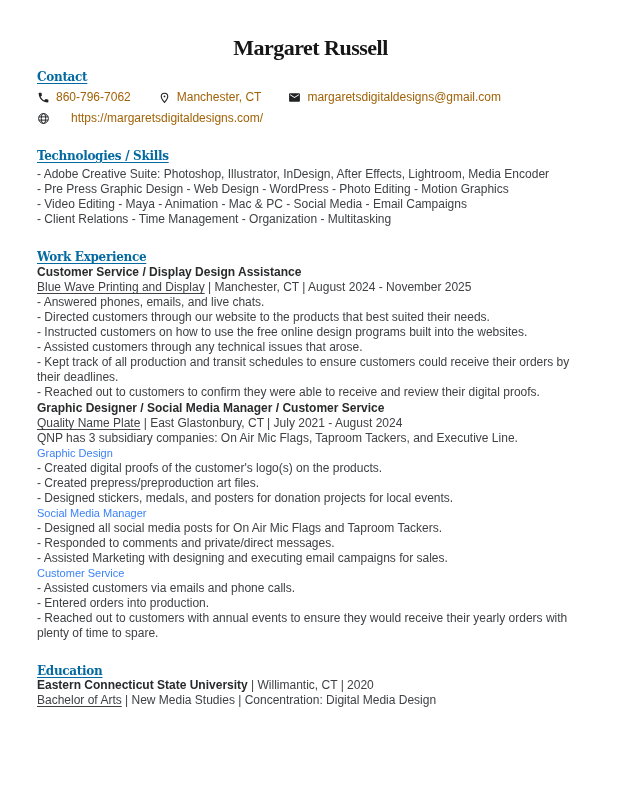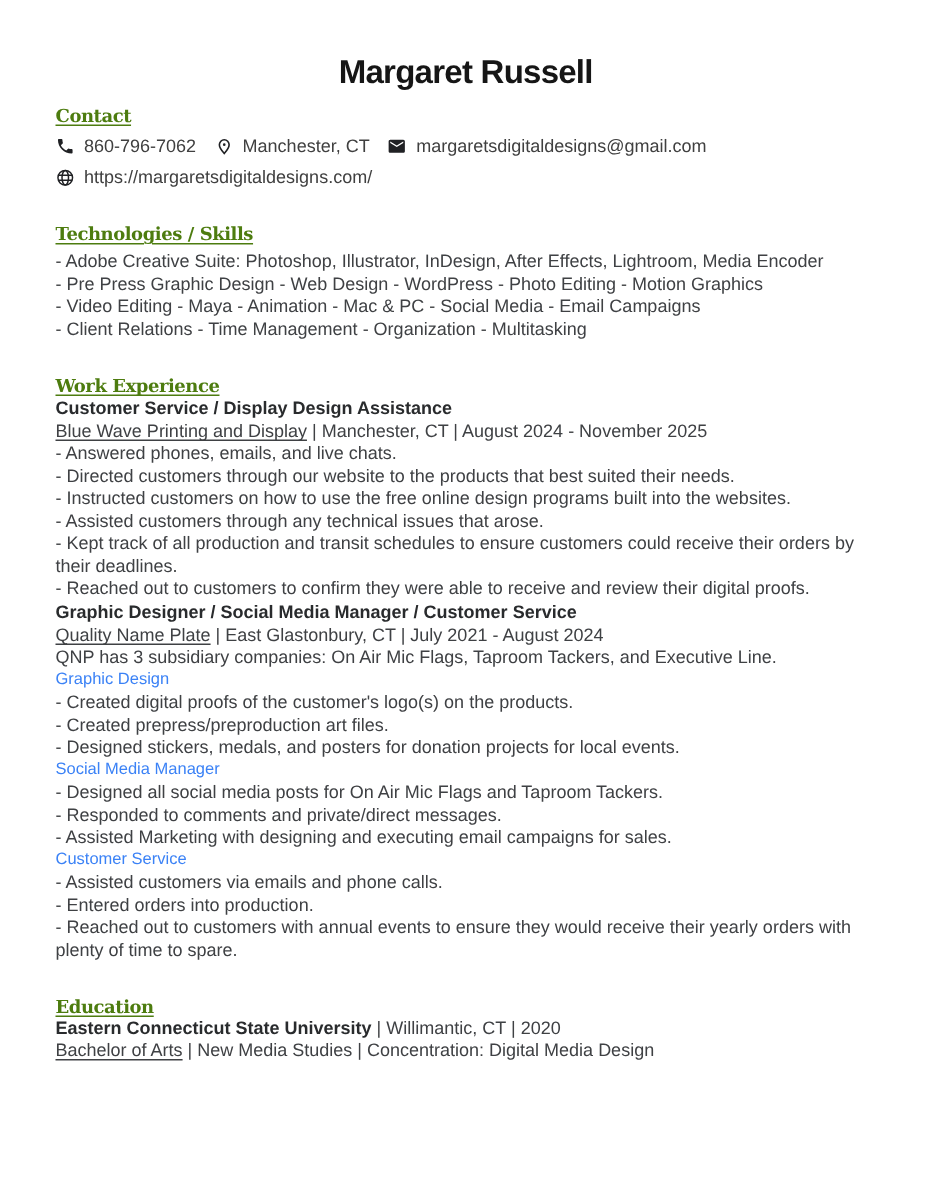"Margaret Russell" .name { font-family: Liberation Sans, sans-serif -> Liberation Serif, serif }
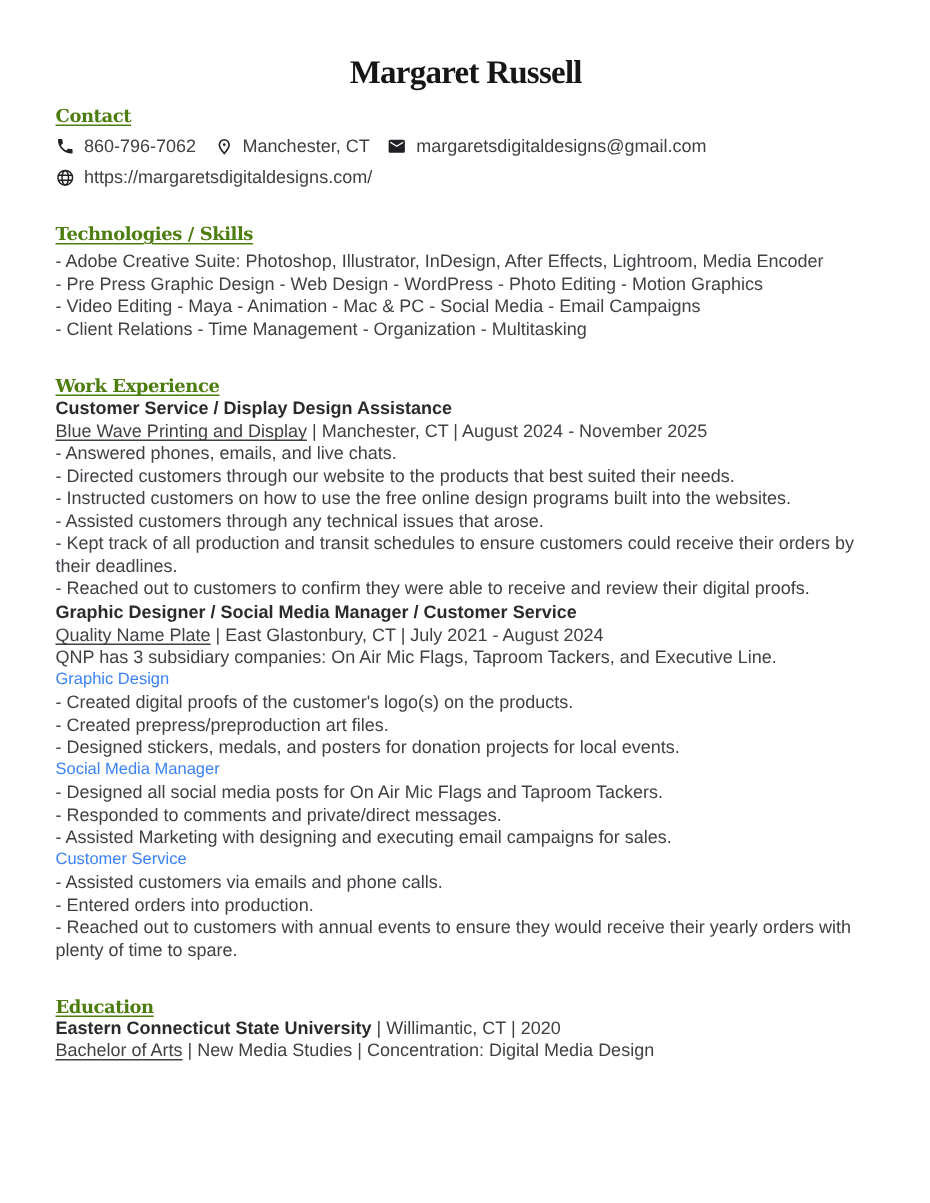"Contact" .sec-heading { color: #4d7c0f -> #0369a1 }
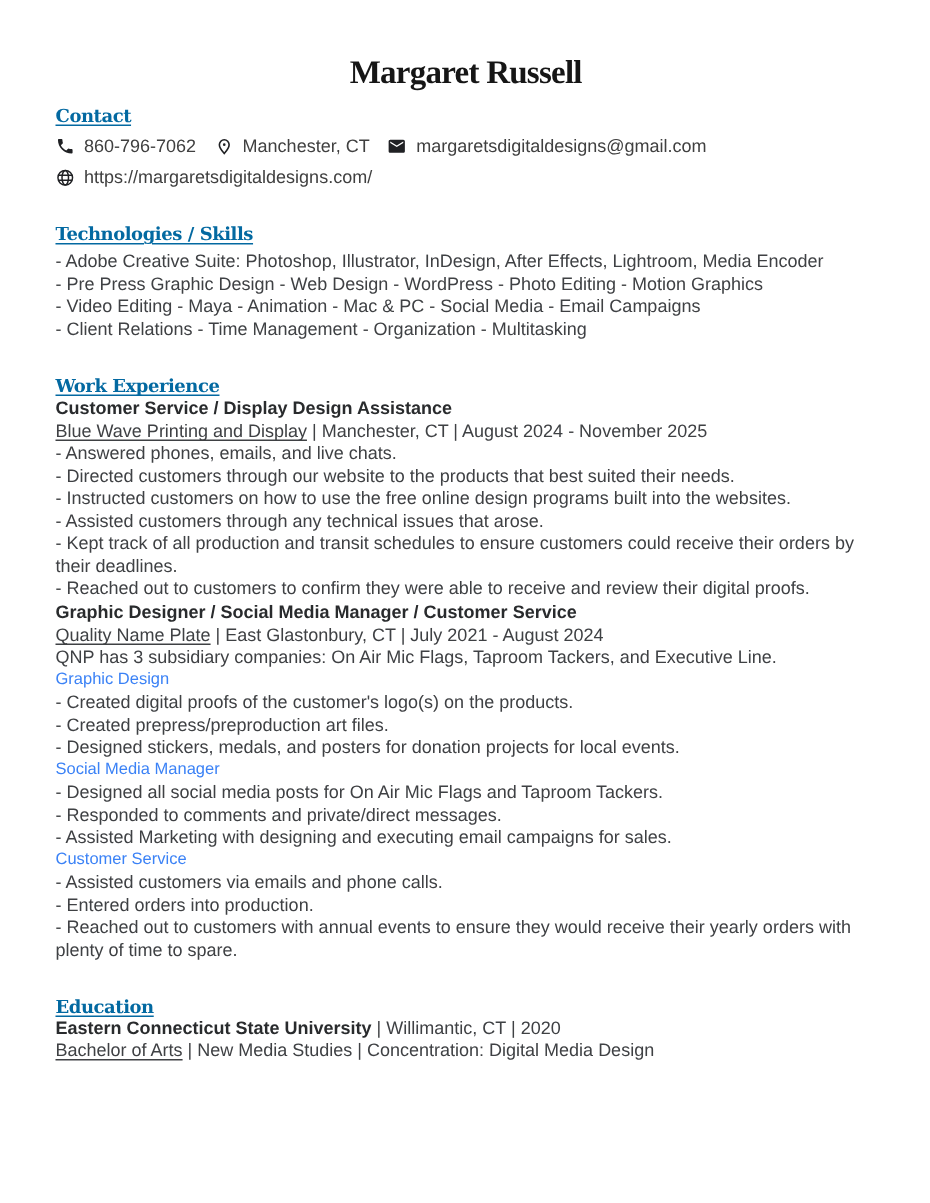"860-796-7062" .contact-row { color: #404040 -> #a16207; gap: 6px -> 21px }
